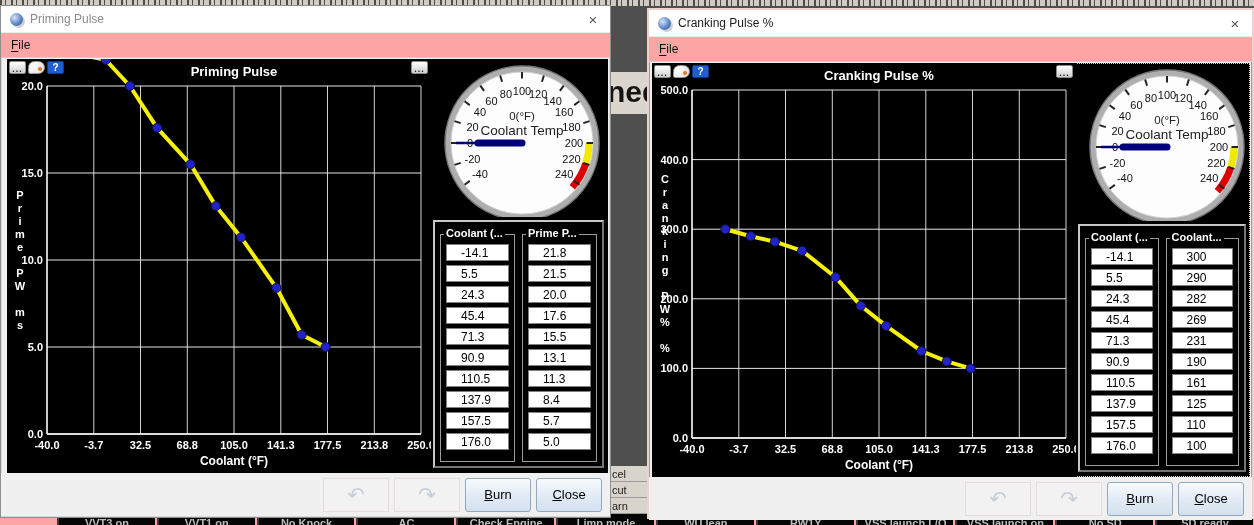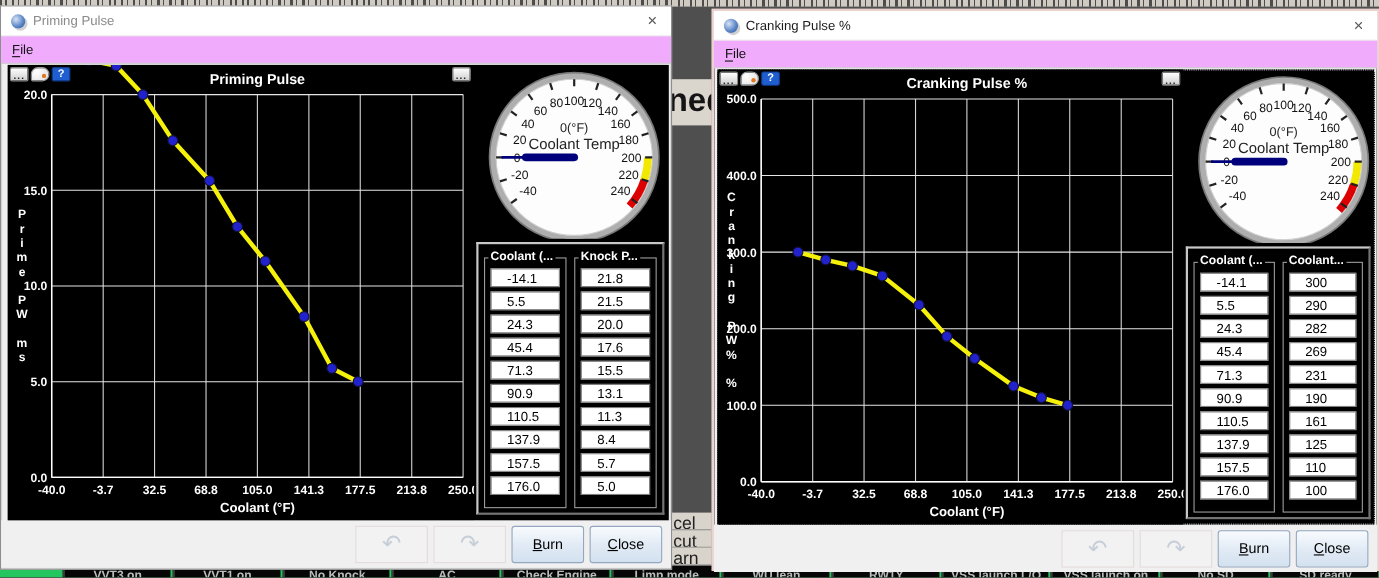"File" .menubar { background: #f0abfc -> #fca5a5 }
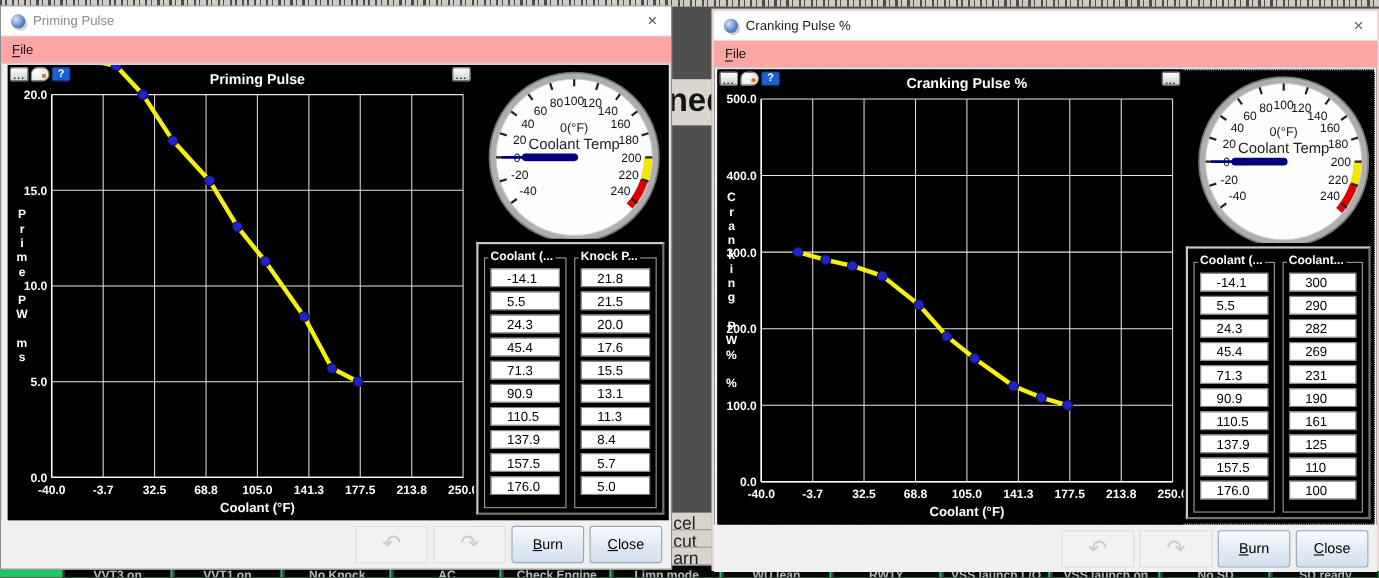"Knock P..." span.group-label { text: Knock -> Prime }
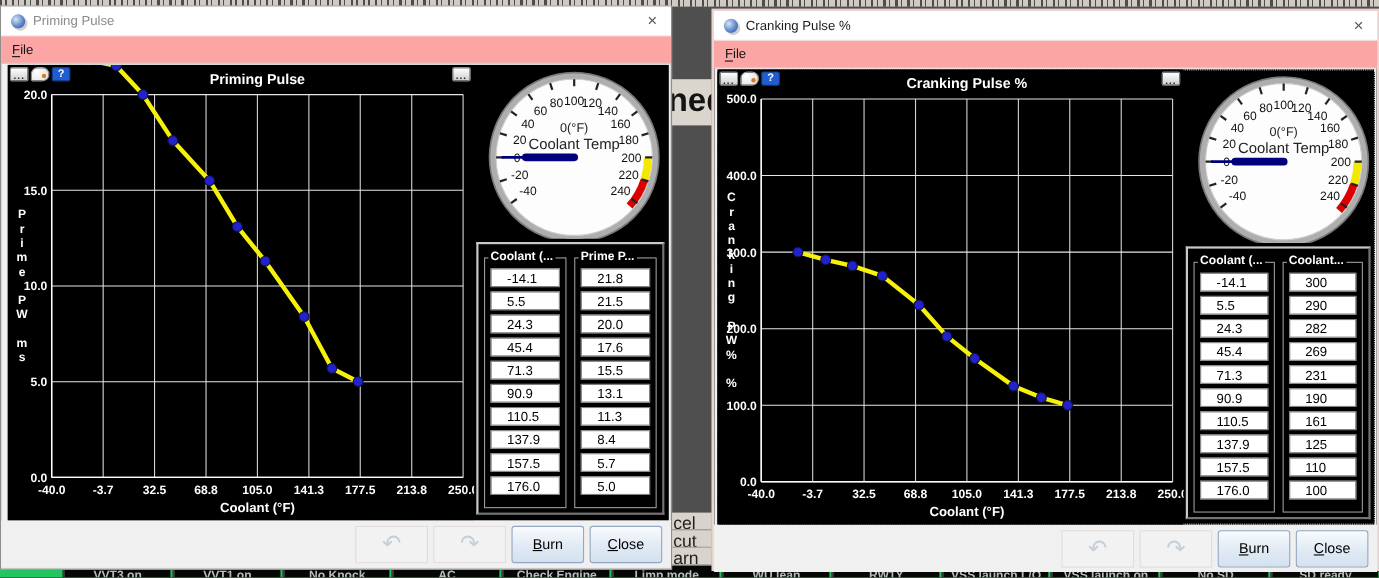"cel" .frag { font-size: 16px -> 11px }
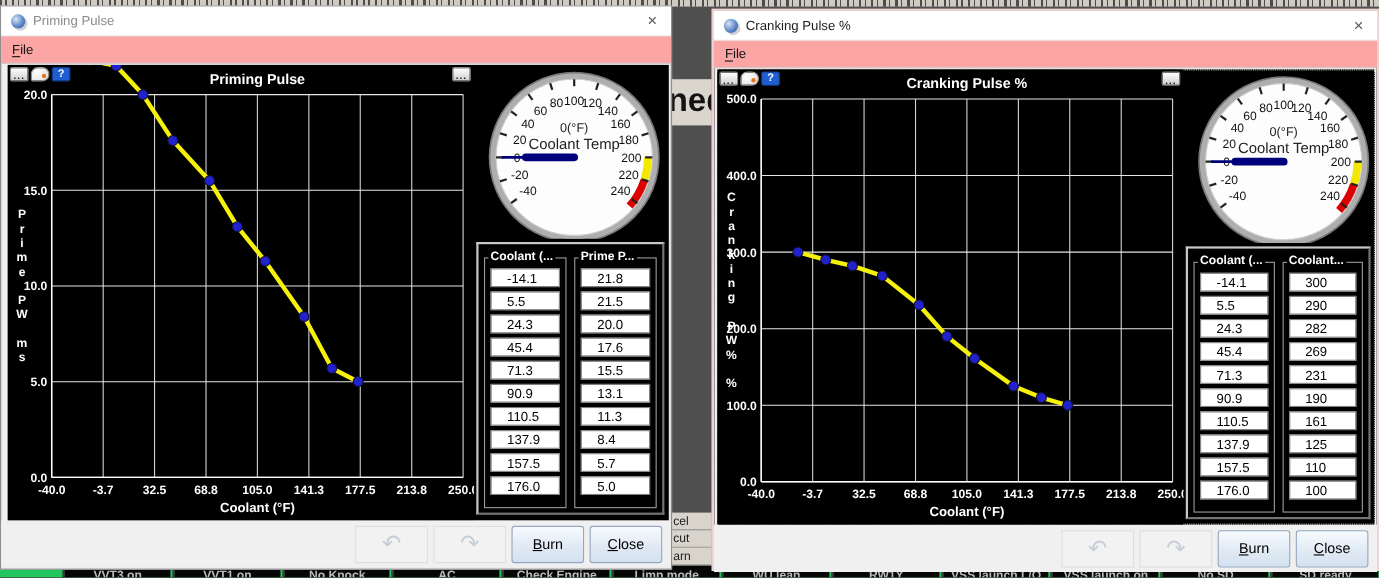"VVT3 on" .bottom-strip { background: #22c55e -> #fca5a5 }
